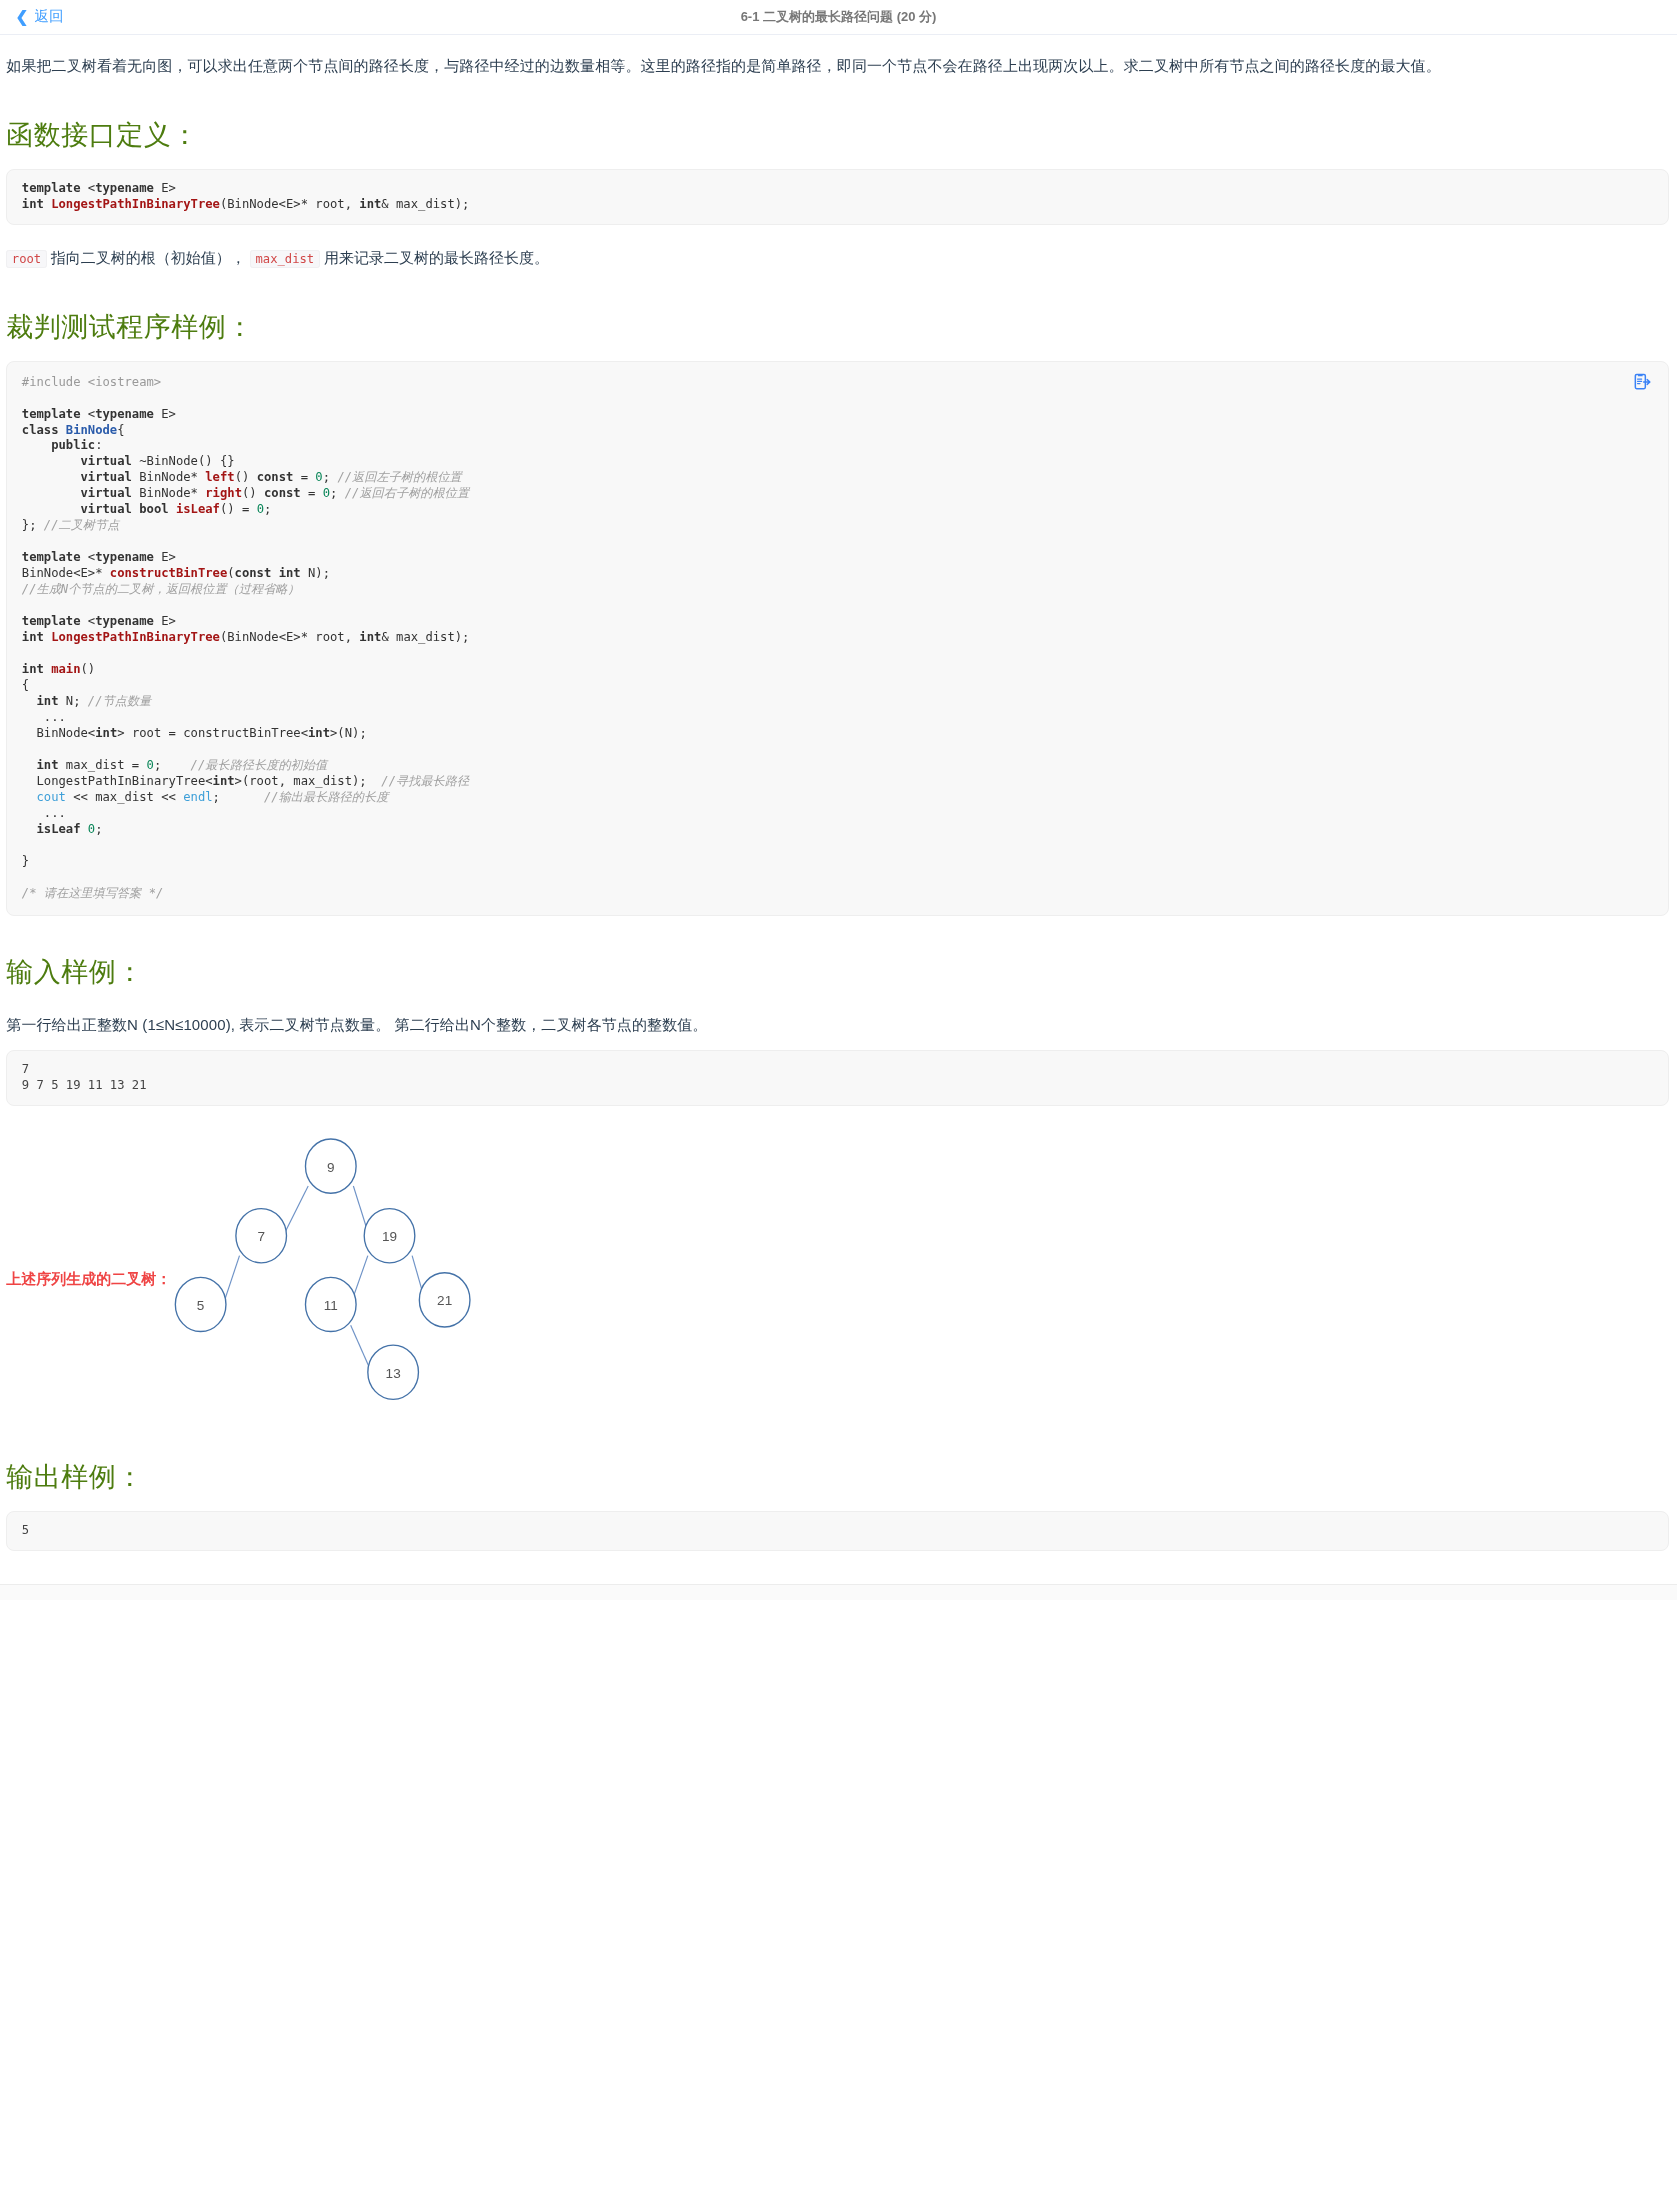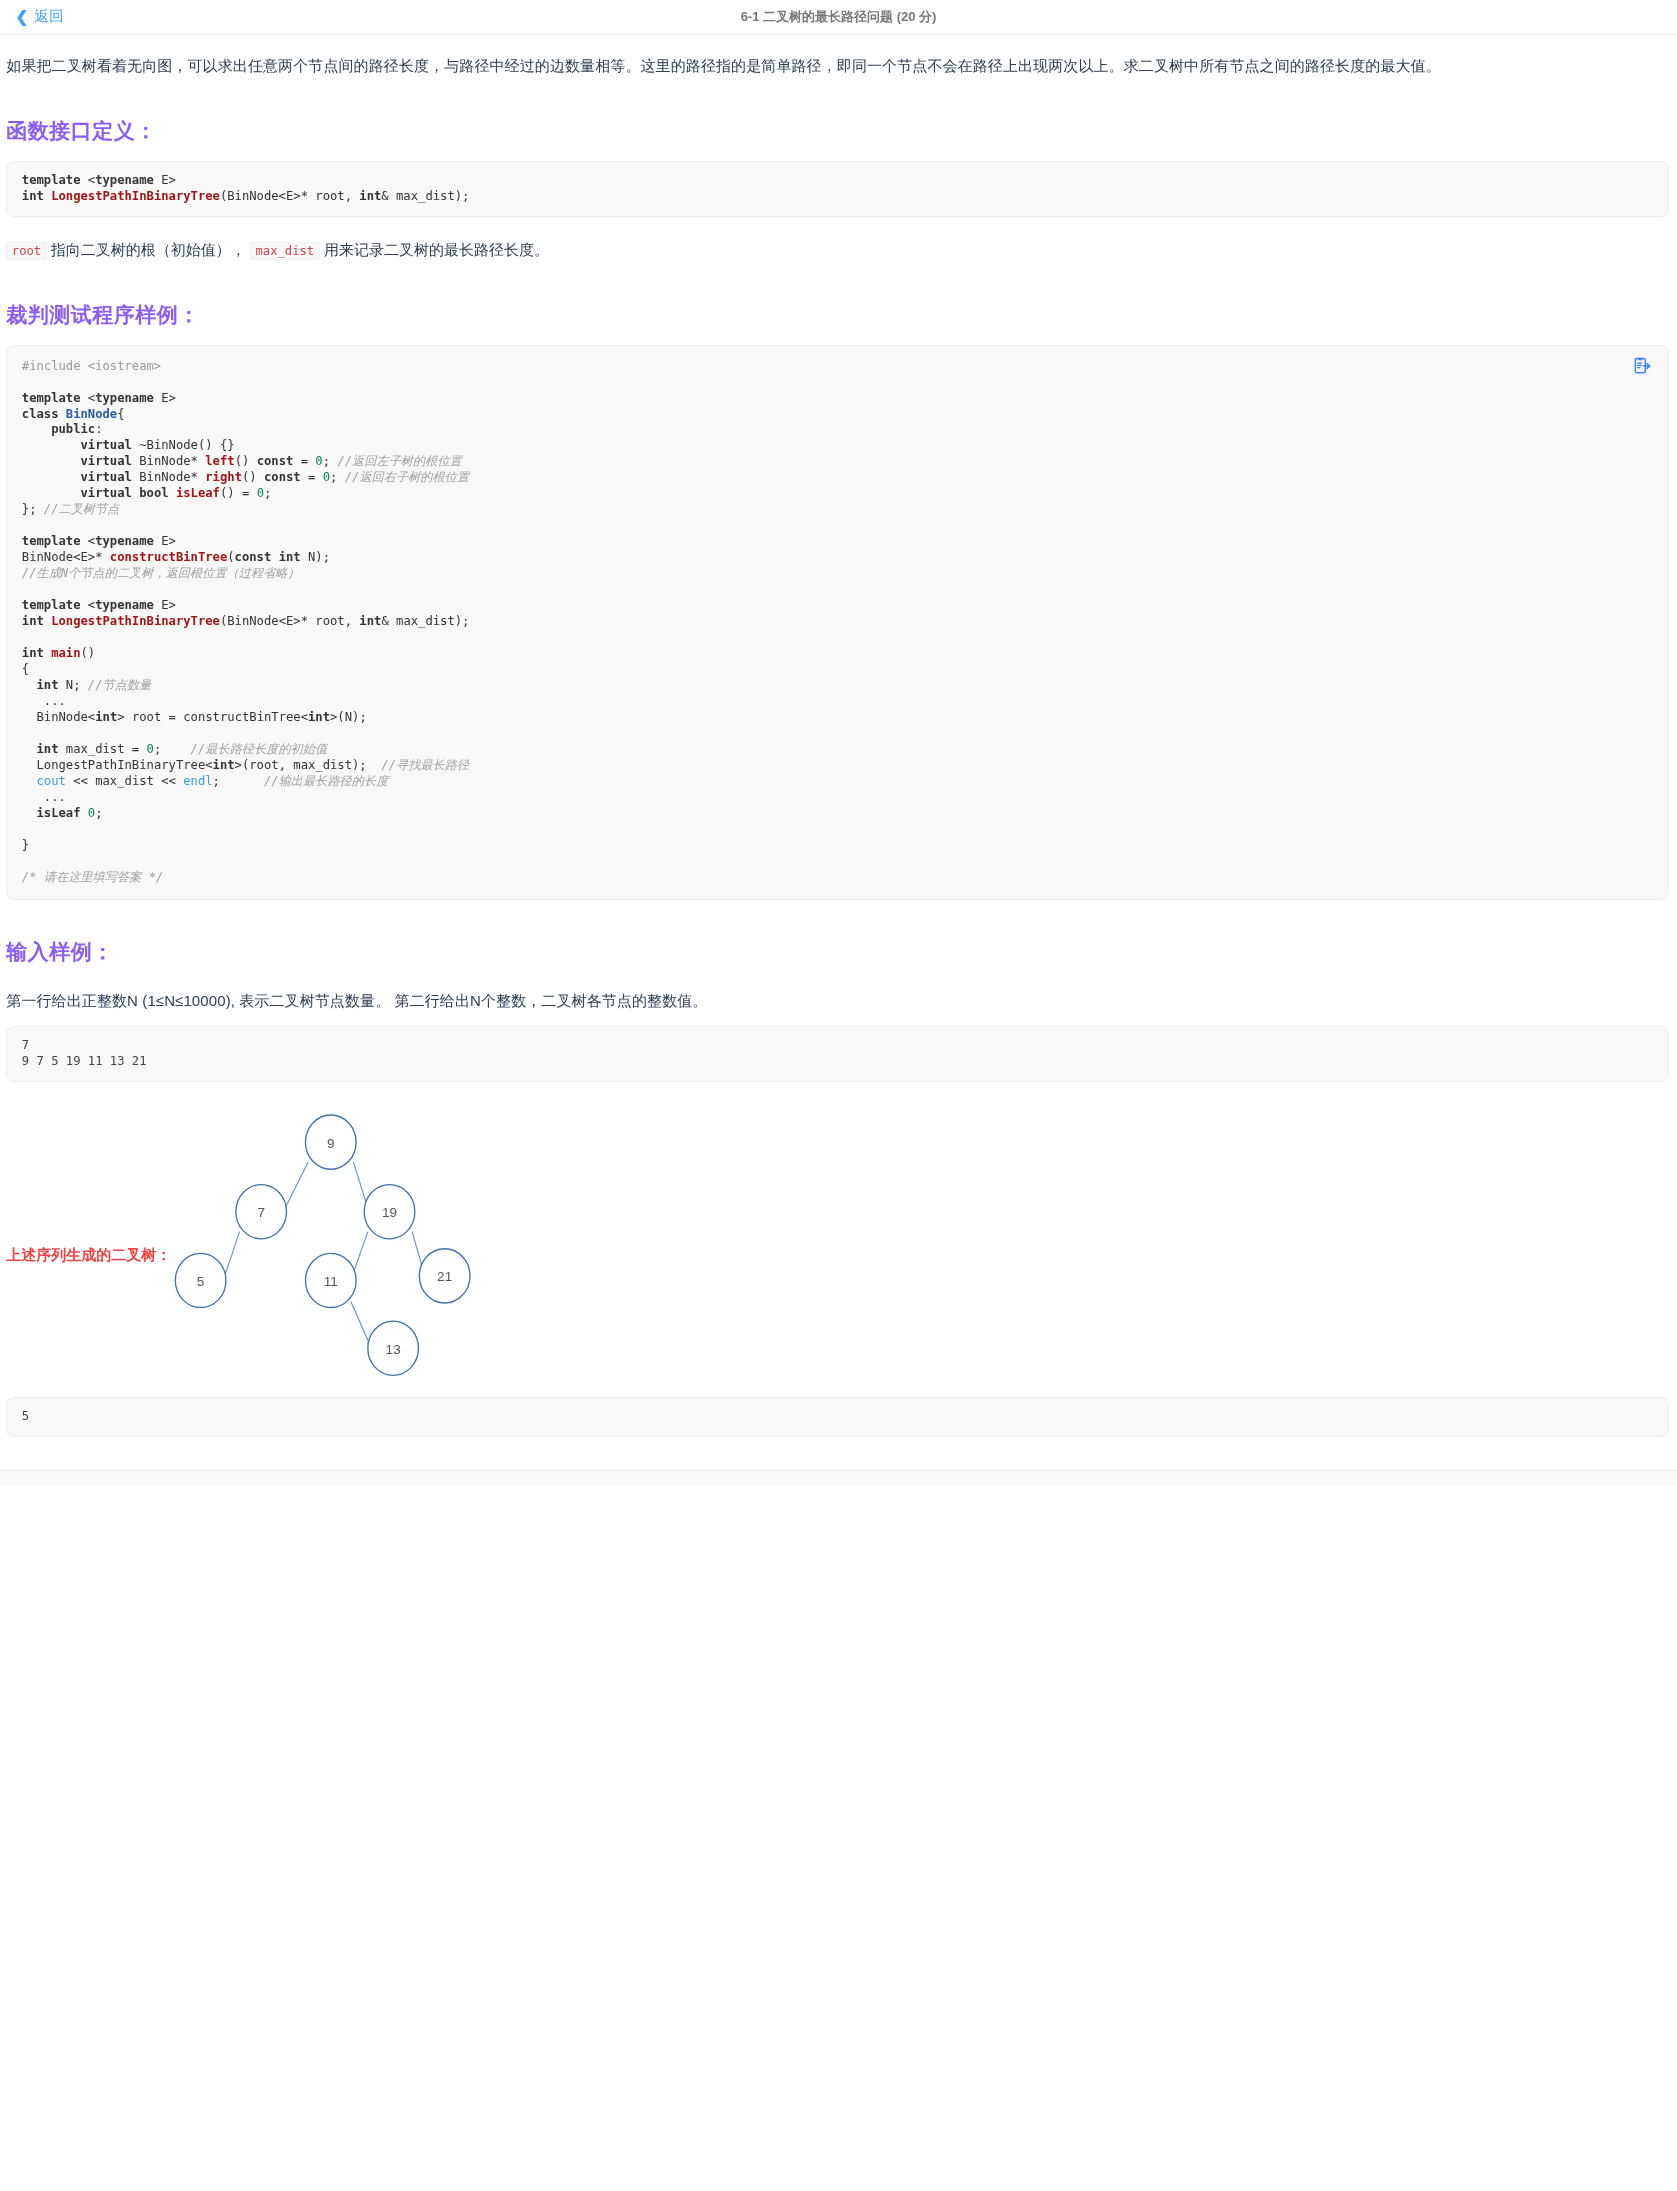"函数接口定义：" h2.section { color: #8b5cf6 -> #4d7c0f; font-size: 21px -> 27px; font-weight: 700 -> 400 }
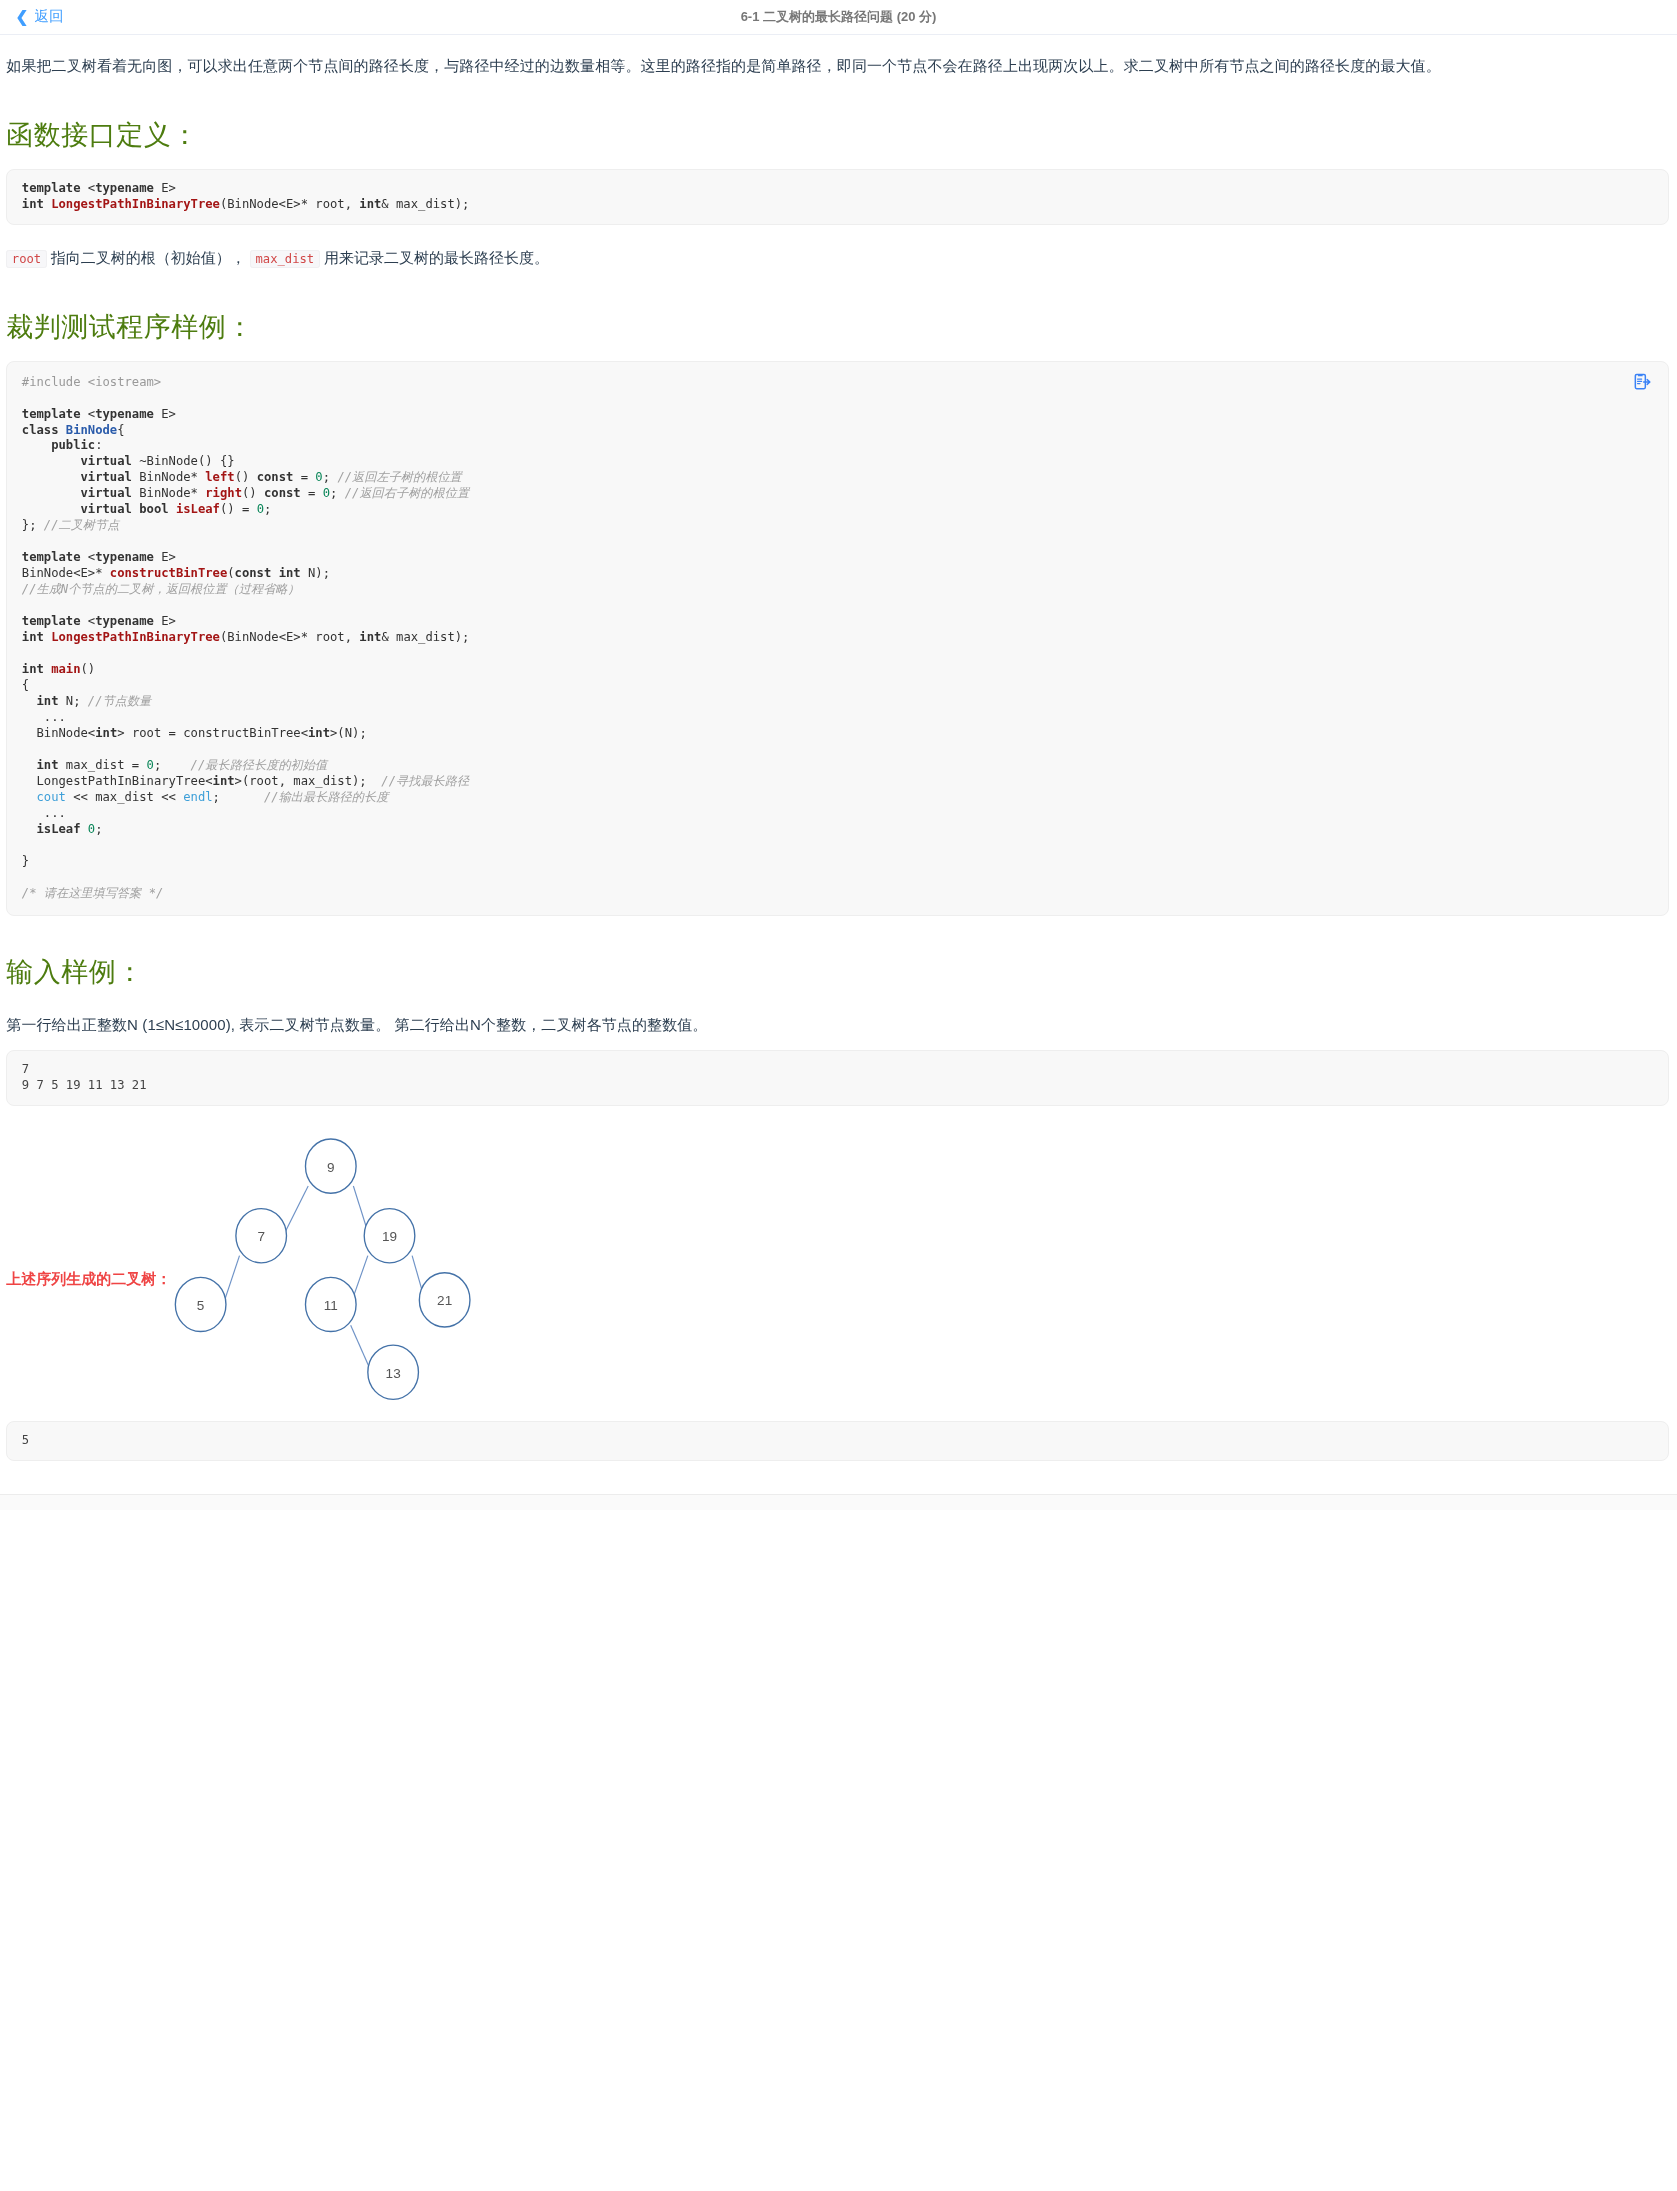"输出样例：" h2.section { html: none -> <h2>输出样例：</h2> }
